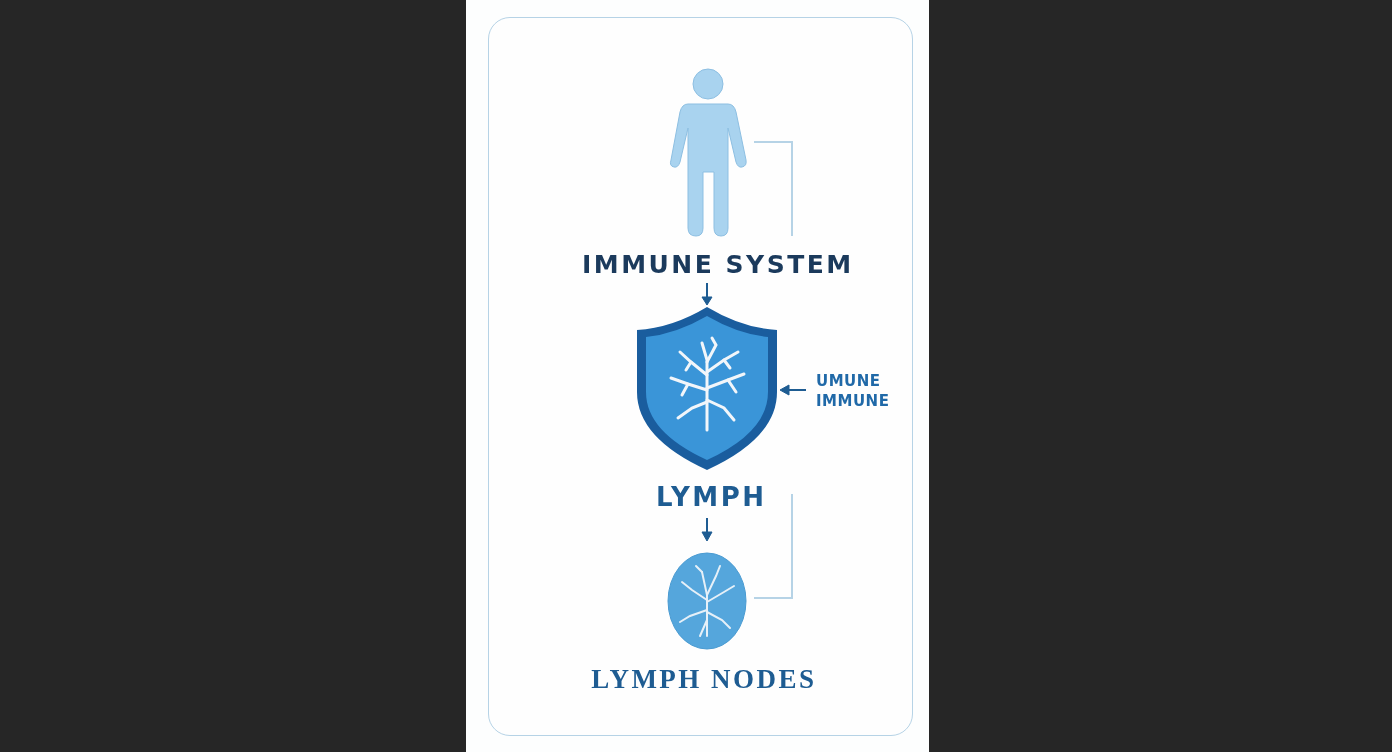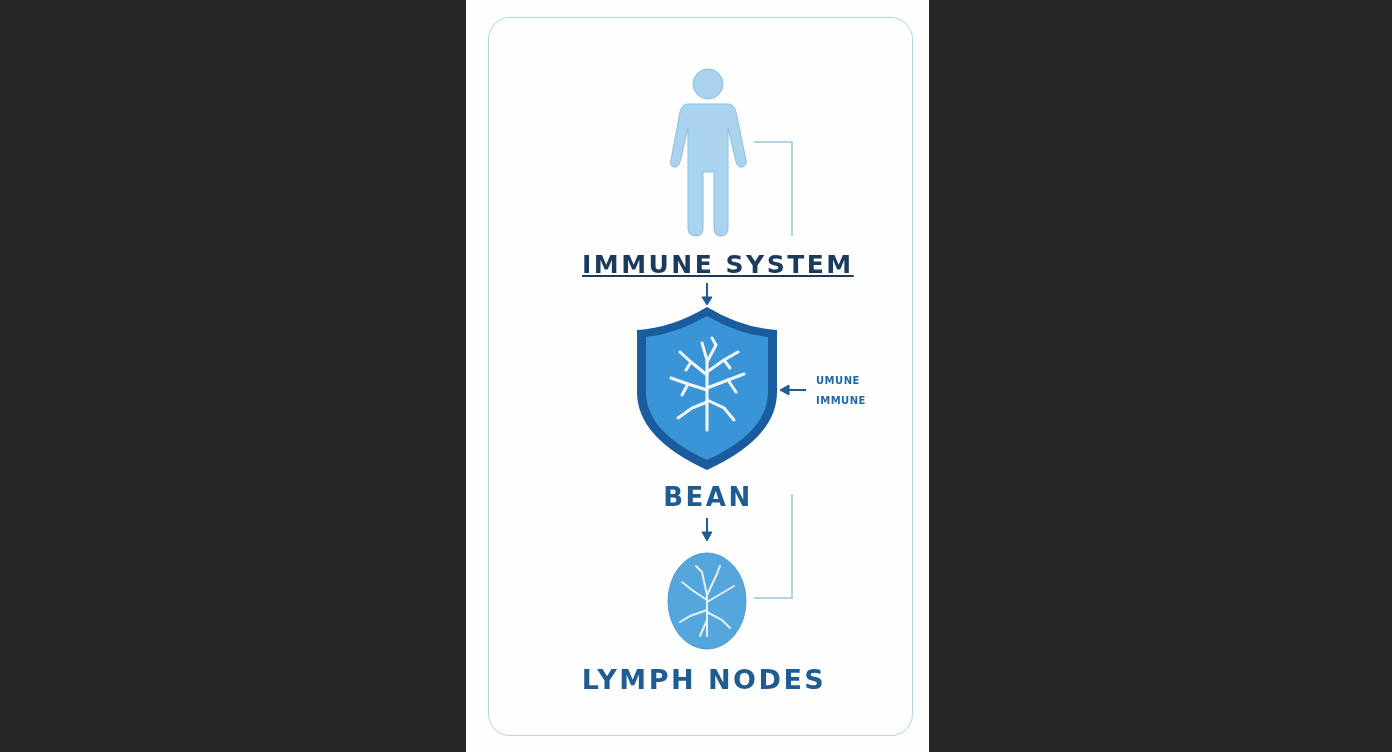"IMMUNE SYSTEM" .l1 { text-decoration: underline -> none }
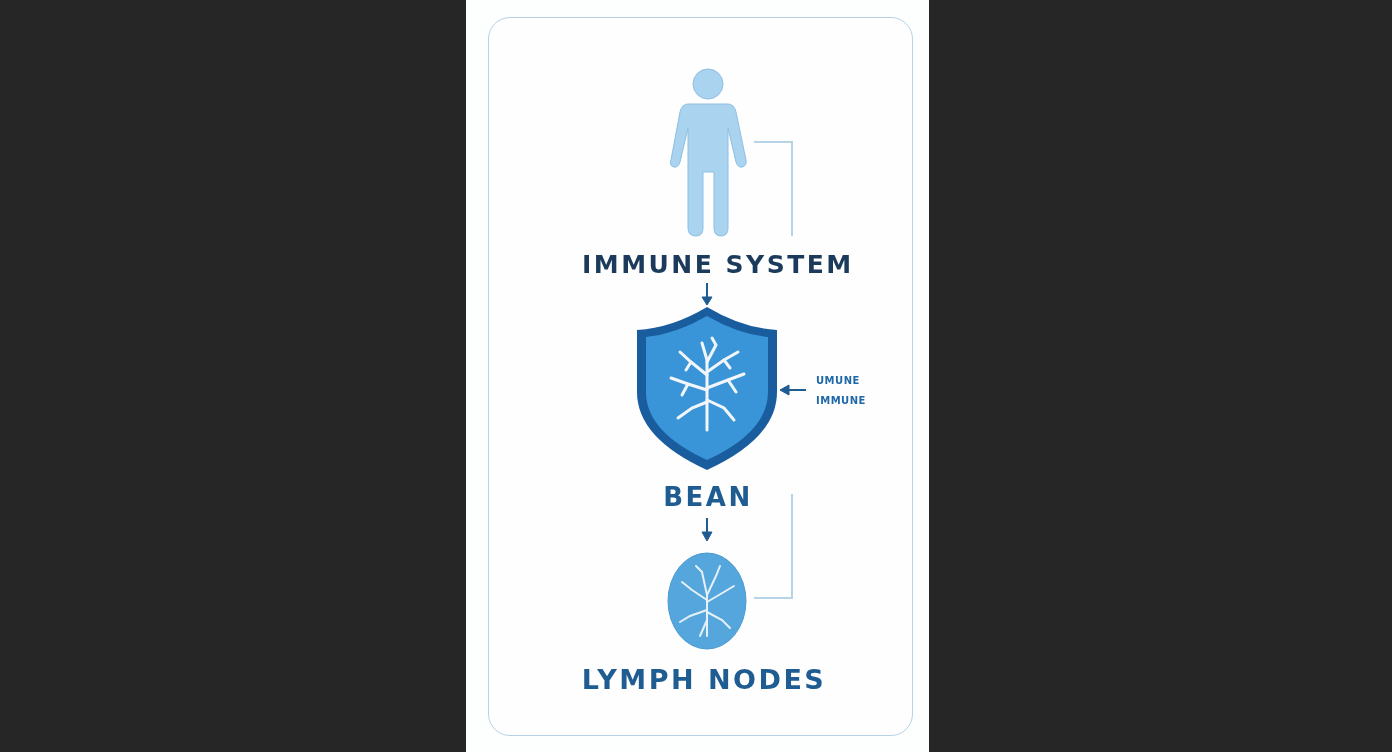"UMUNE" .side { font-size: 10px -> 15px }
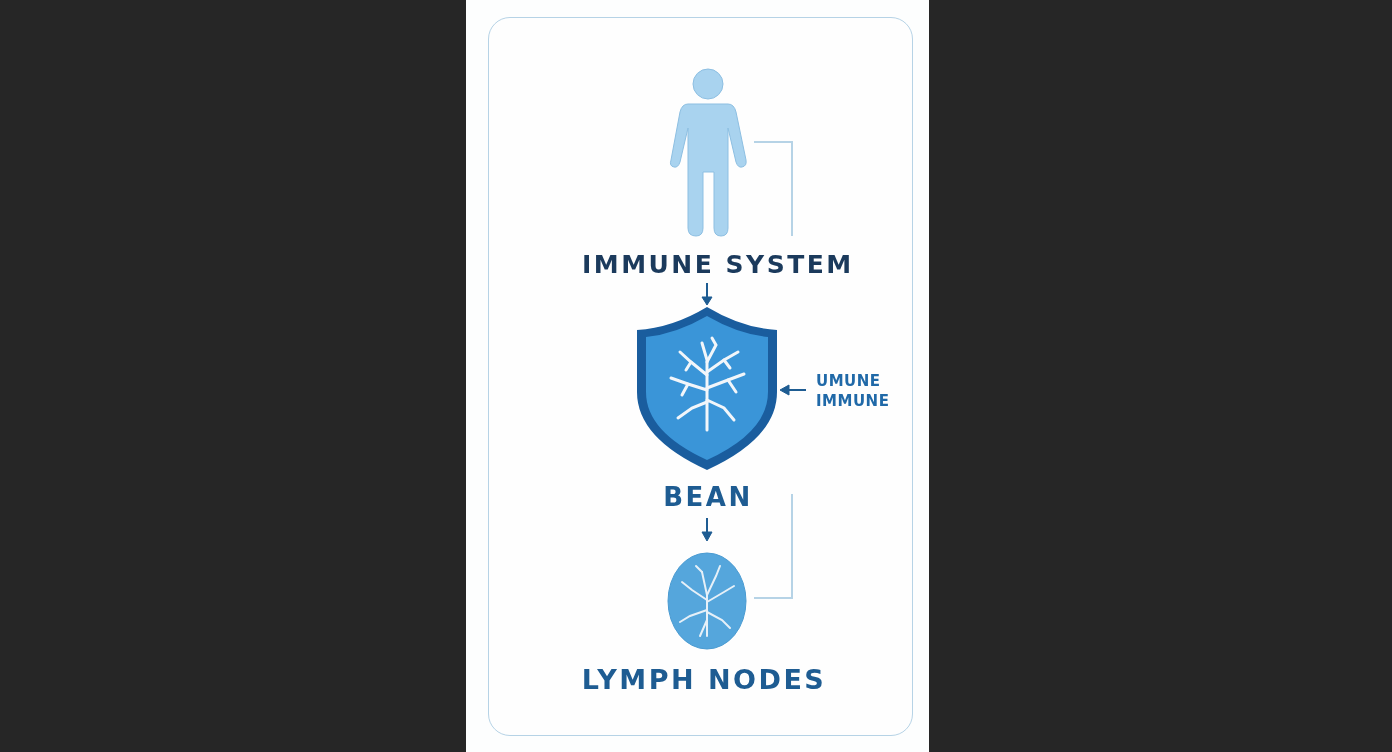"BEAN" div.label { text: BEAN -> LYMPH }
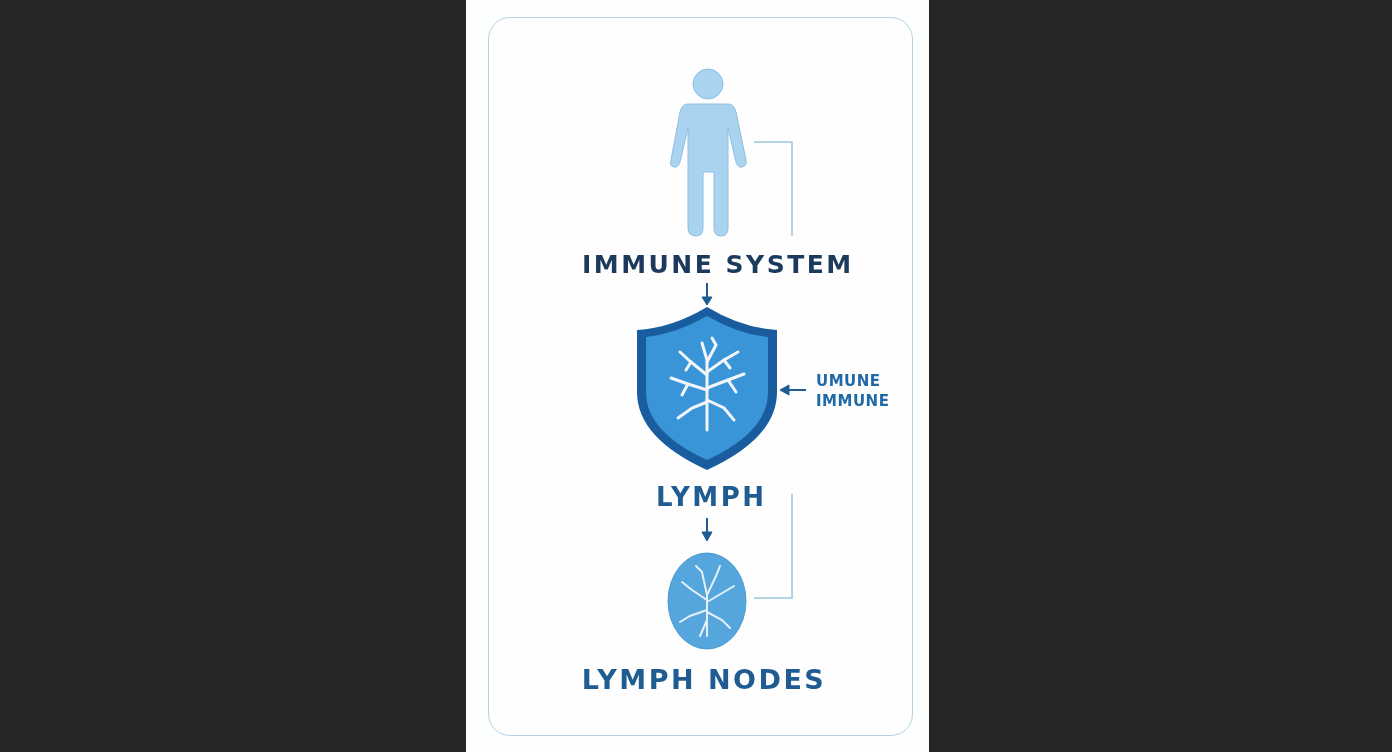"LYMPH NODES" .l3 { font-family: none -> Liberation Serif, serif }
